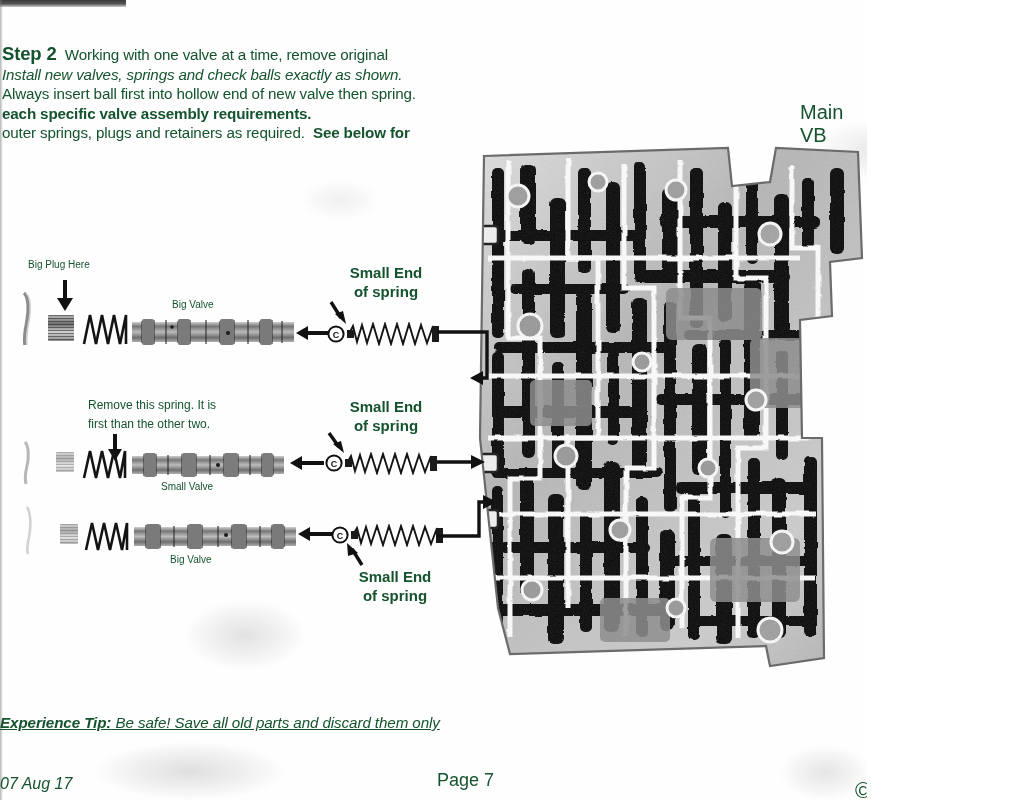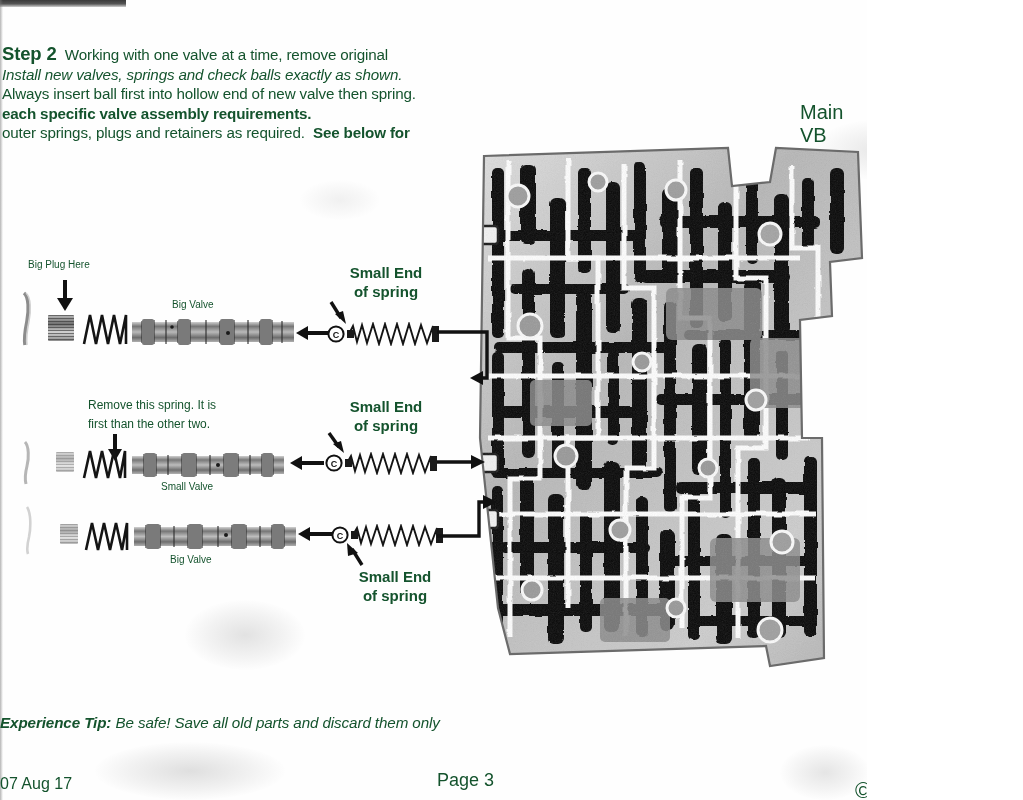"Experience Tip: Be safe! Save" .exp-tip .ln { text-decoration: none -> underline }
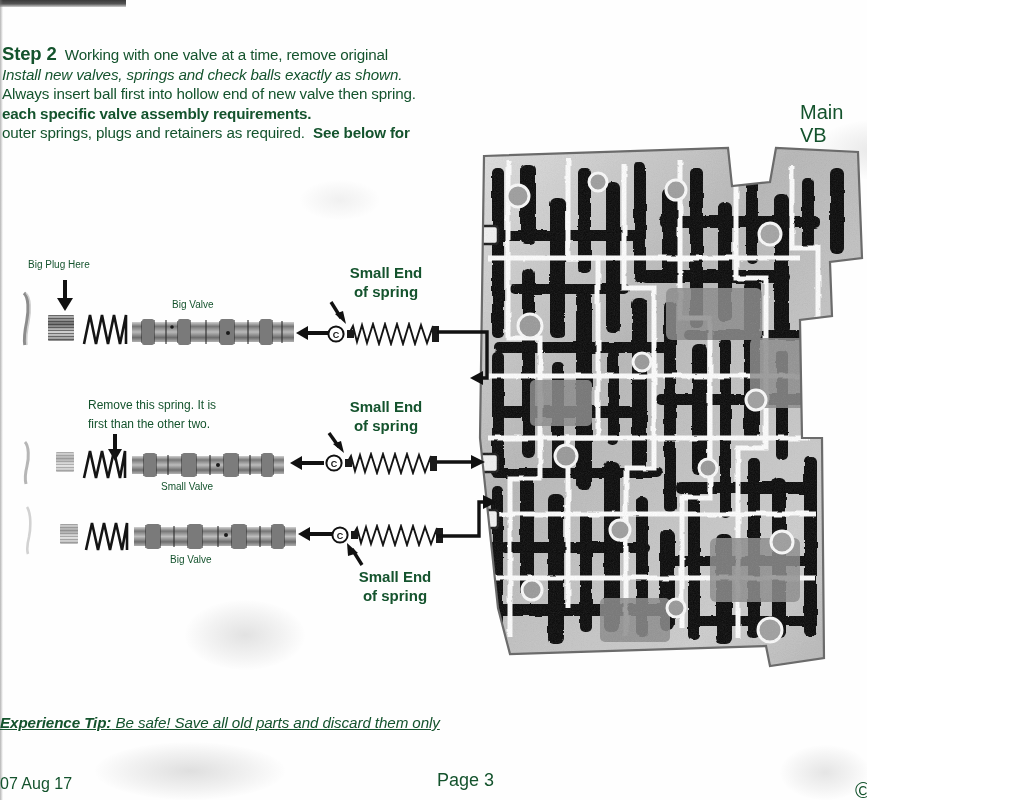"07 Aug 17" .footer-date { font-style: none -> italic }
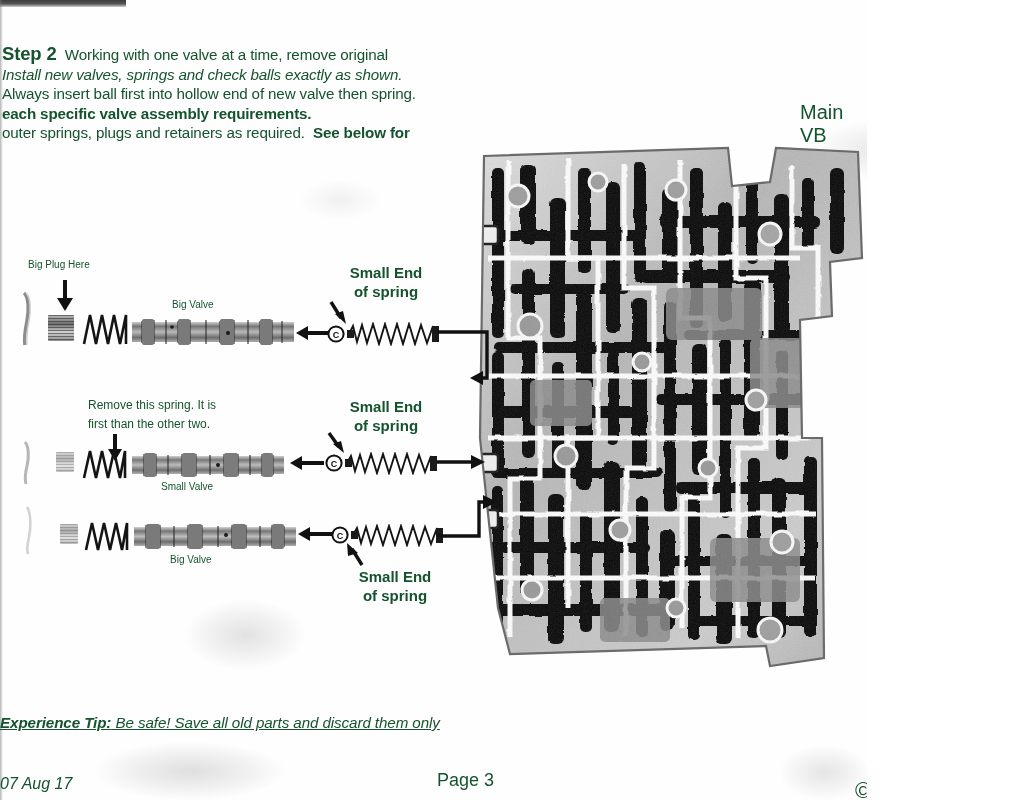"Page 3" div.footer-page { text: 3 -> 7 }
